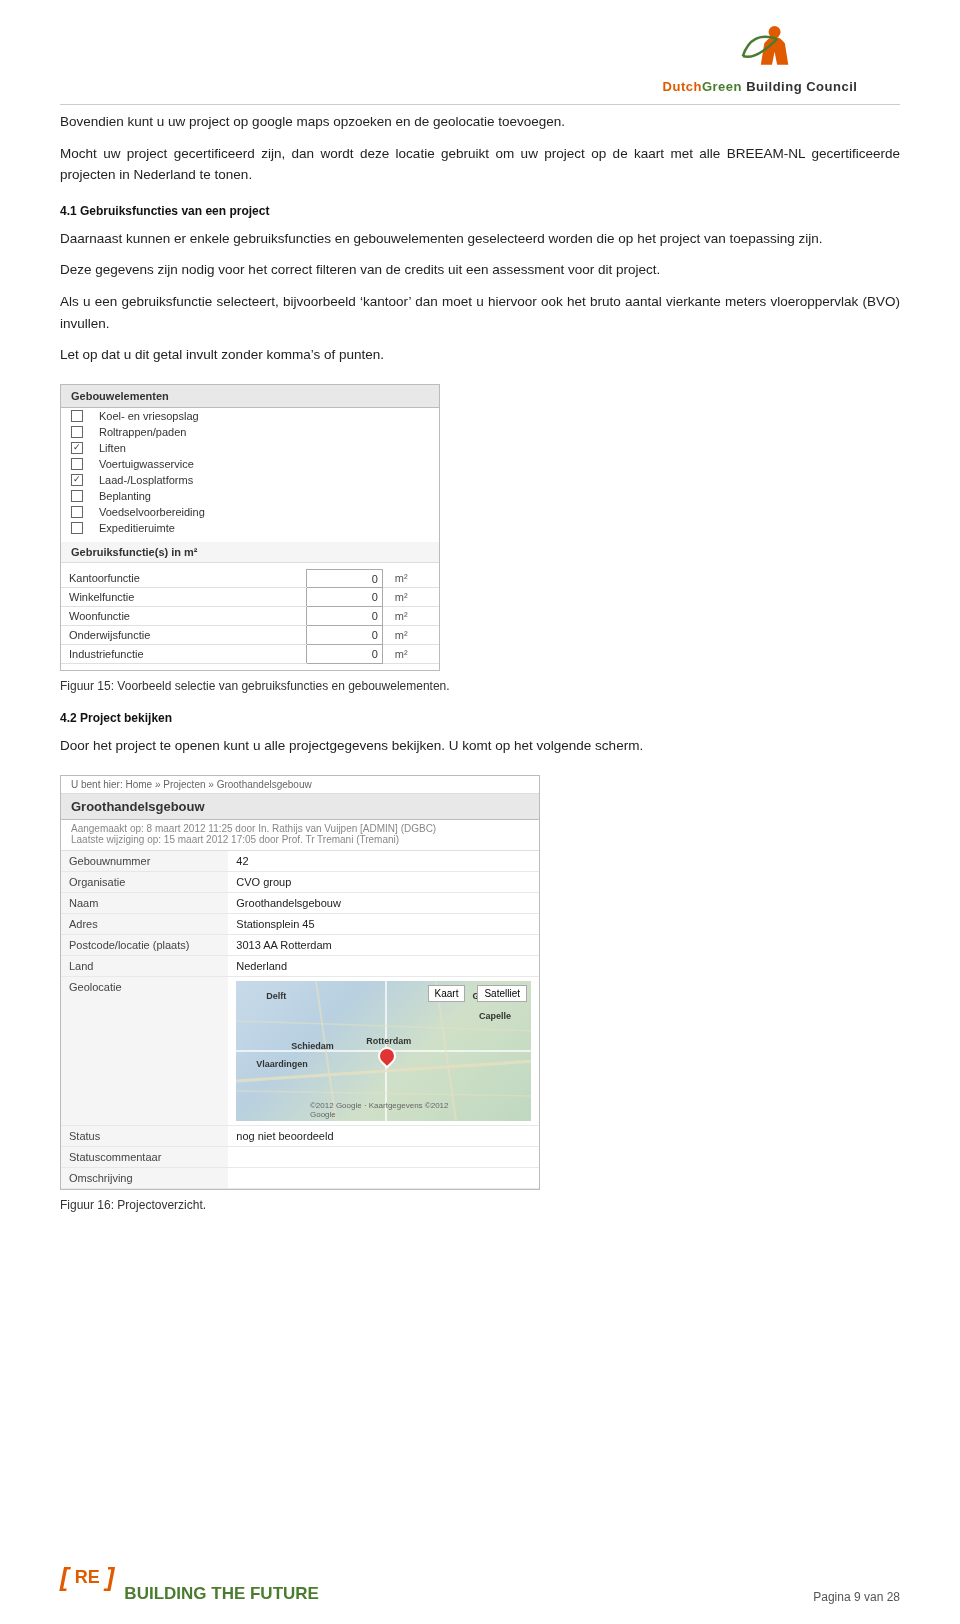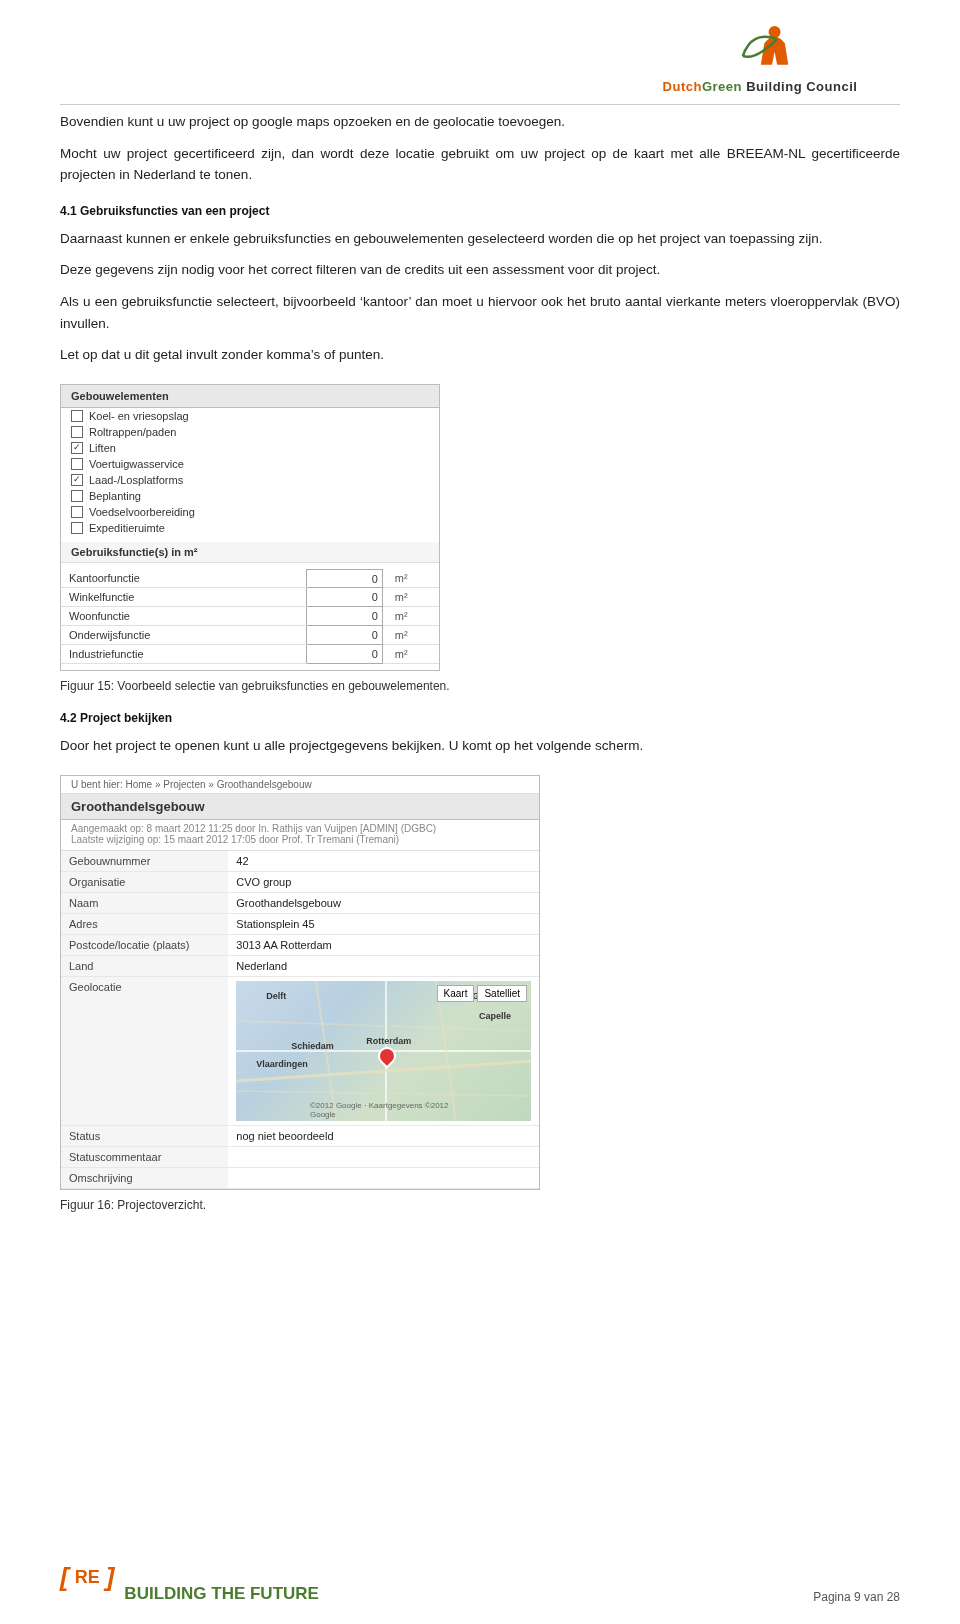"Koel- en vriesopslag" .checkbox-item { gap: 6px -> 16px }
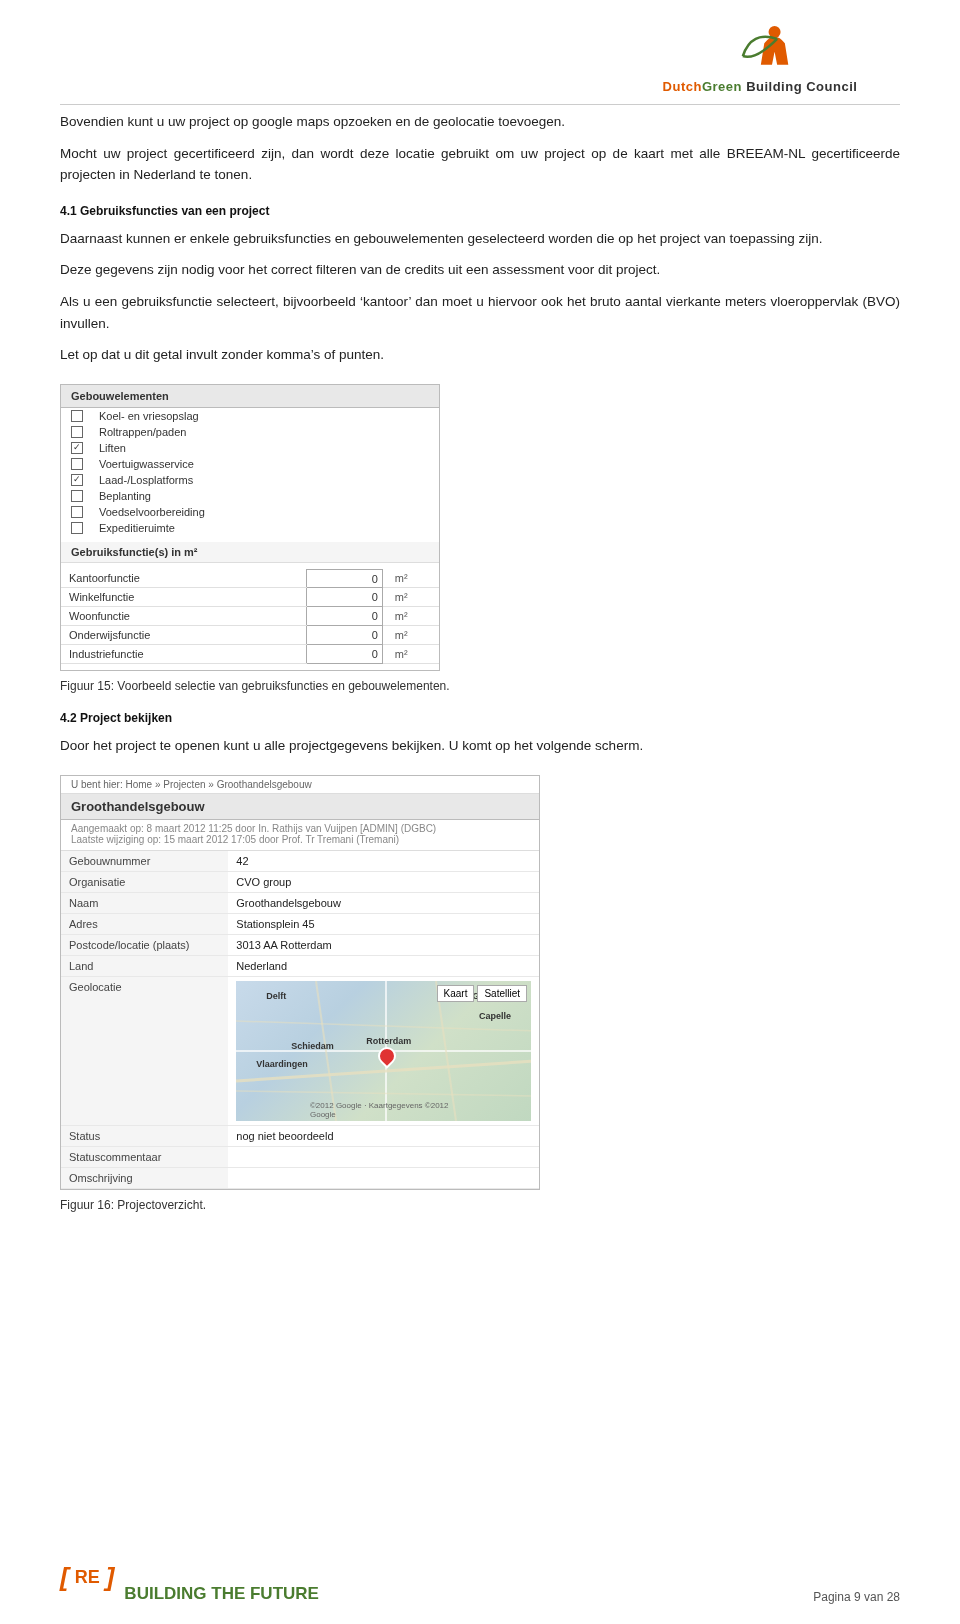"Kaart" .map-buttons { gap: 3px -> 12px }
